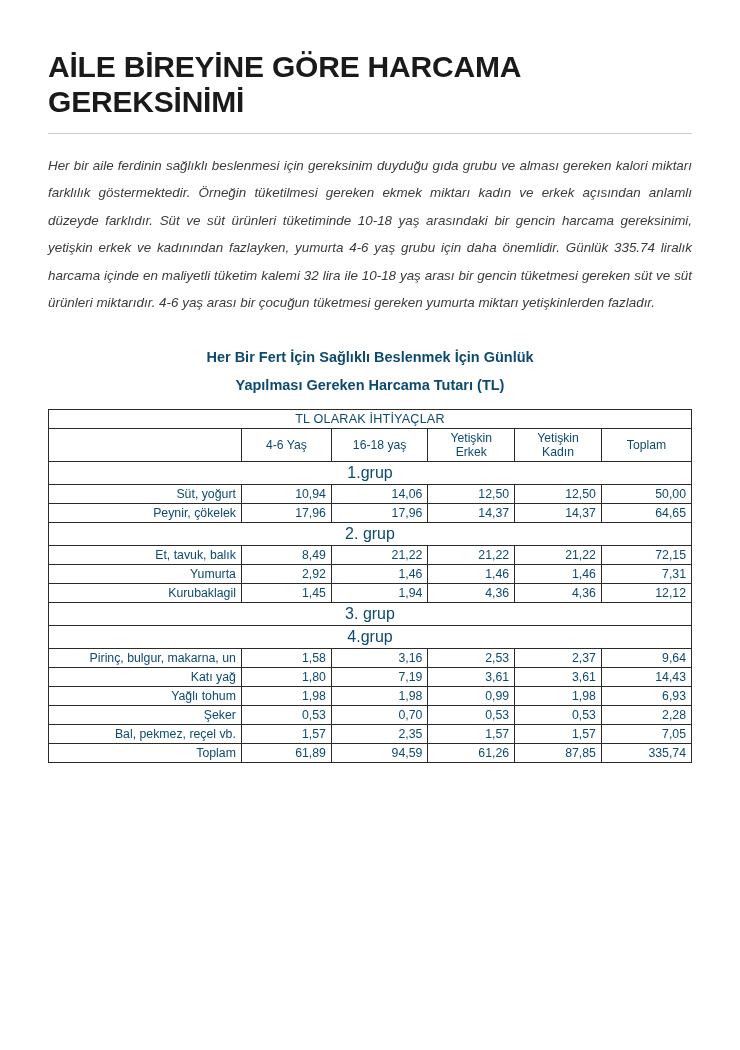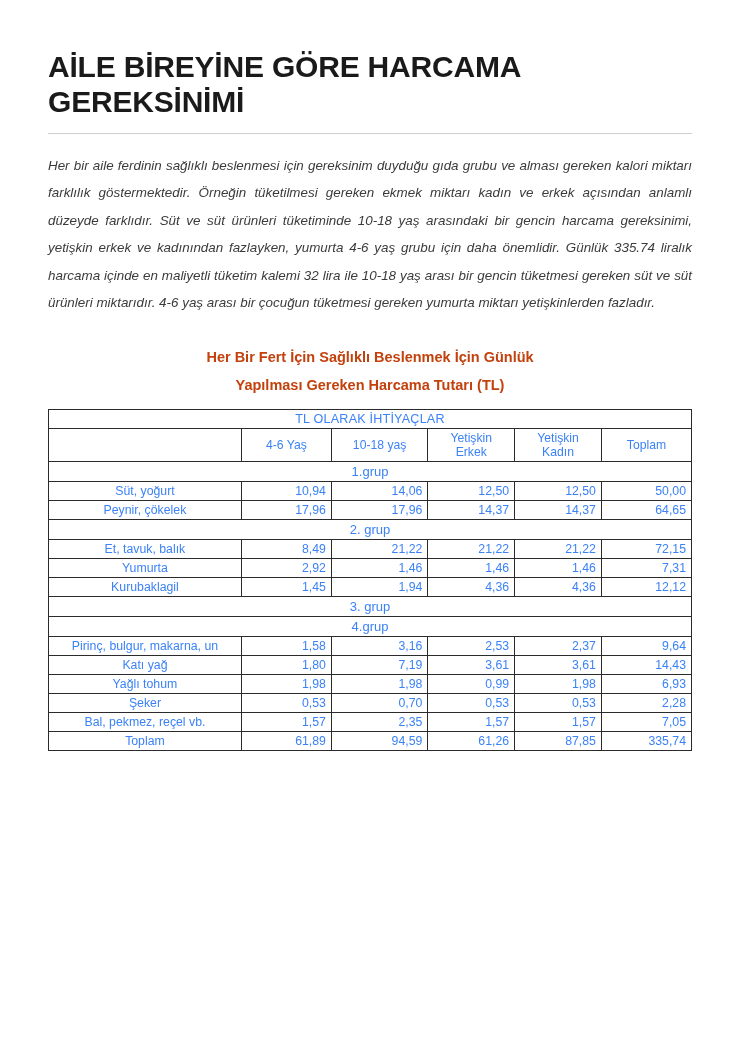"Her Bir Fert İçin Sağlıklı" .table-caption { color: #c2410c -> #0c4a6e }
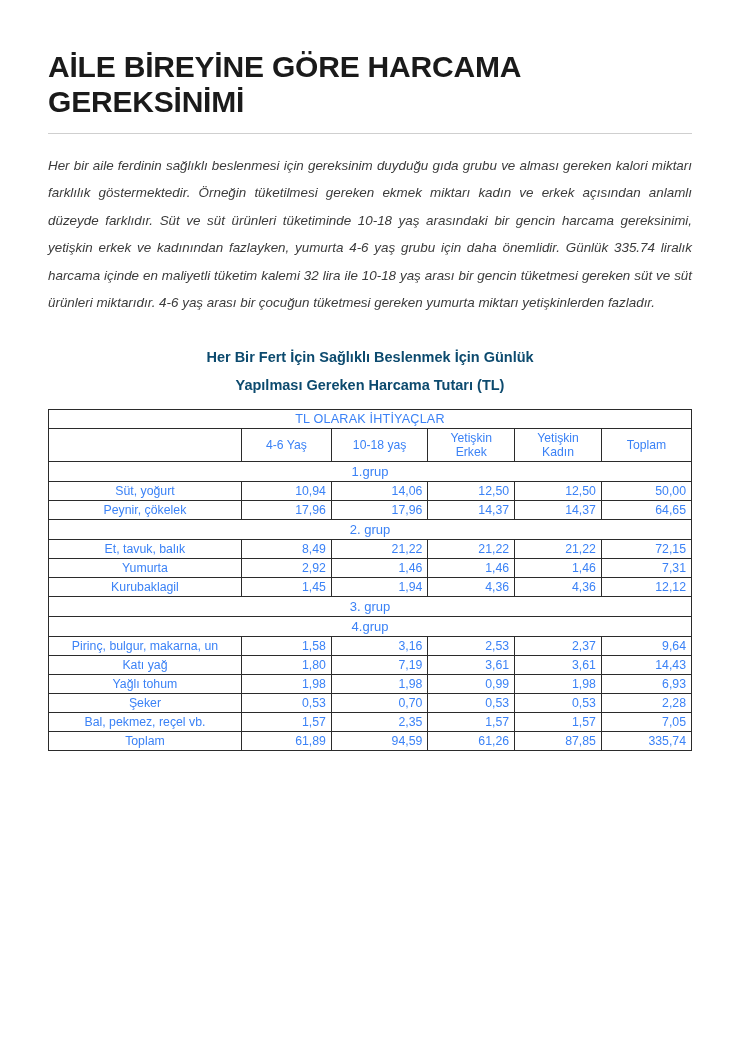"TL OLARAK İHTİYAÇLAR" table.needs { color: #3b82f6 -> #0c4a6e }
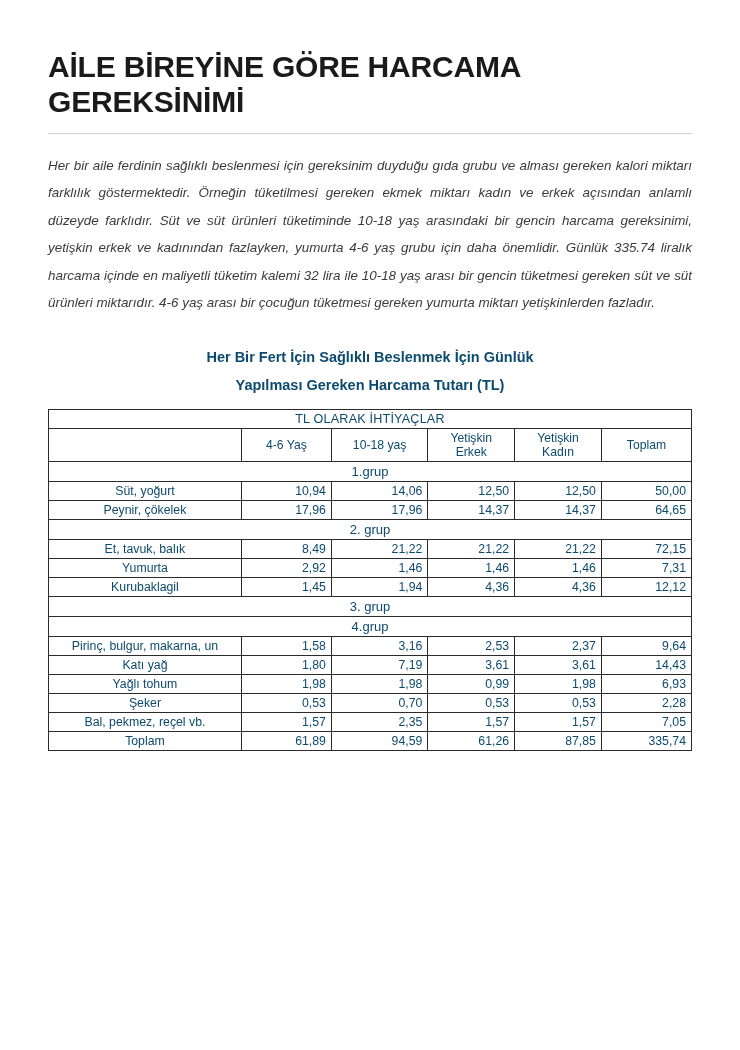"10-18 yaş" td.hdr-sub { text: 10-18 -> 16-18 }
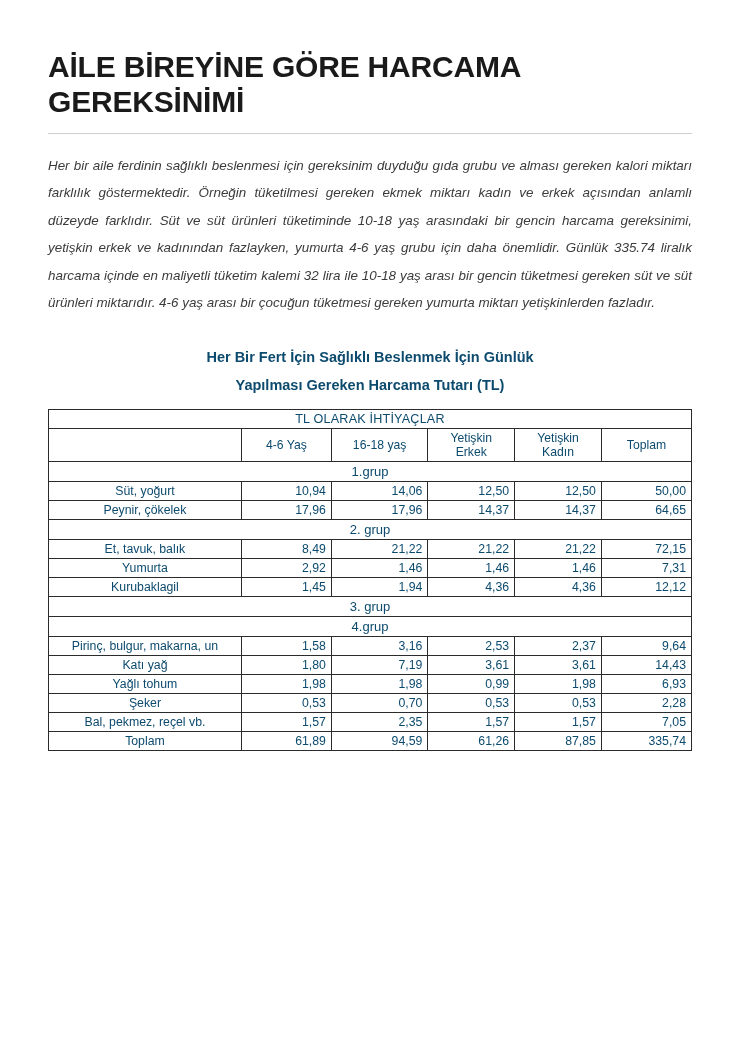"1.grup" .group-row td { font-size: 13px -> 16px }
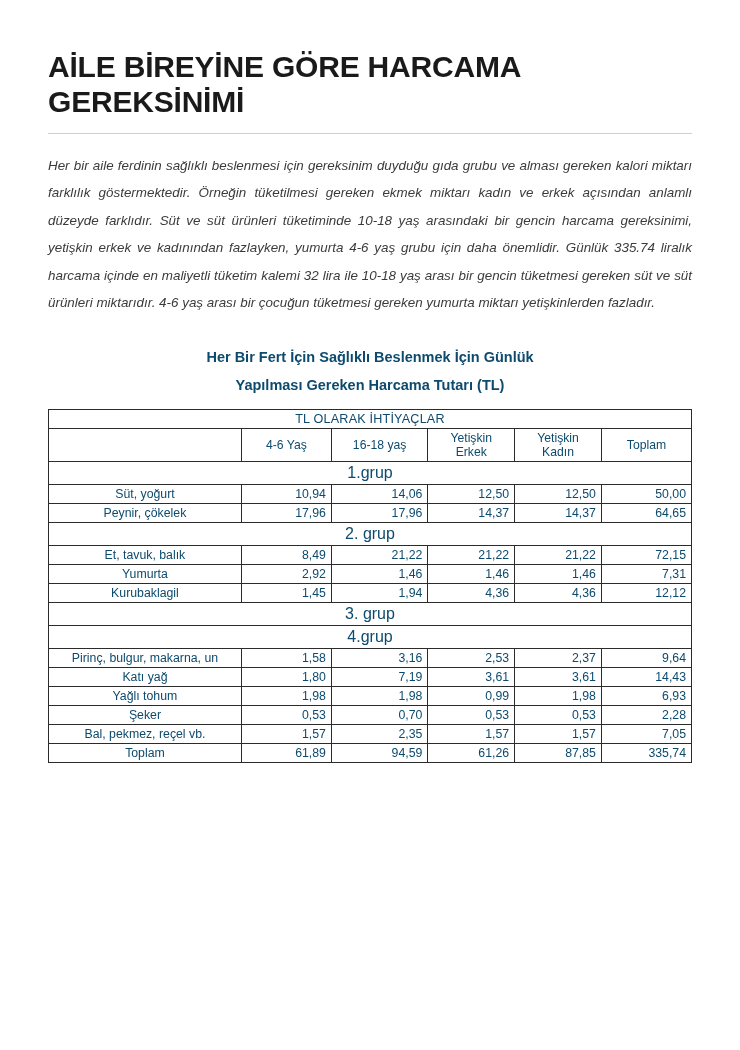"Süt, yoğurt" .label-cell { text-align: center -> right }
